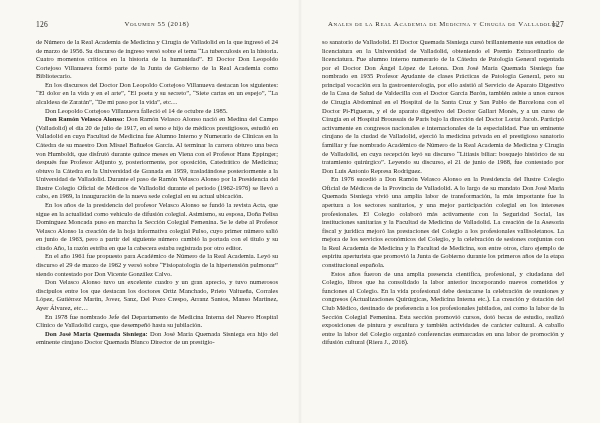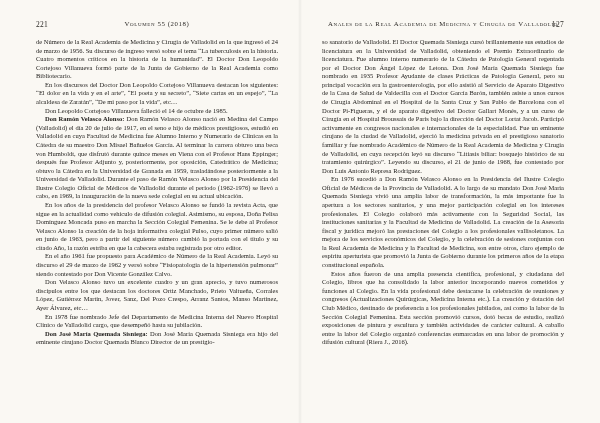"221" span.pagenum { text: 221 -> 126 }
